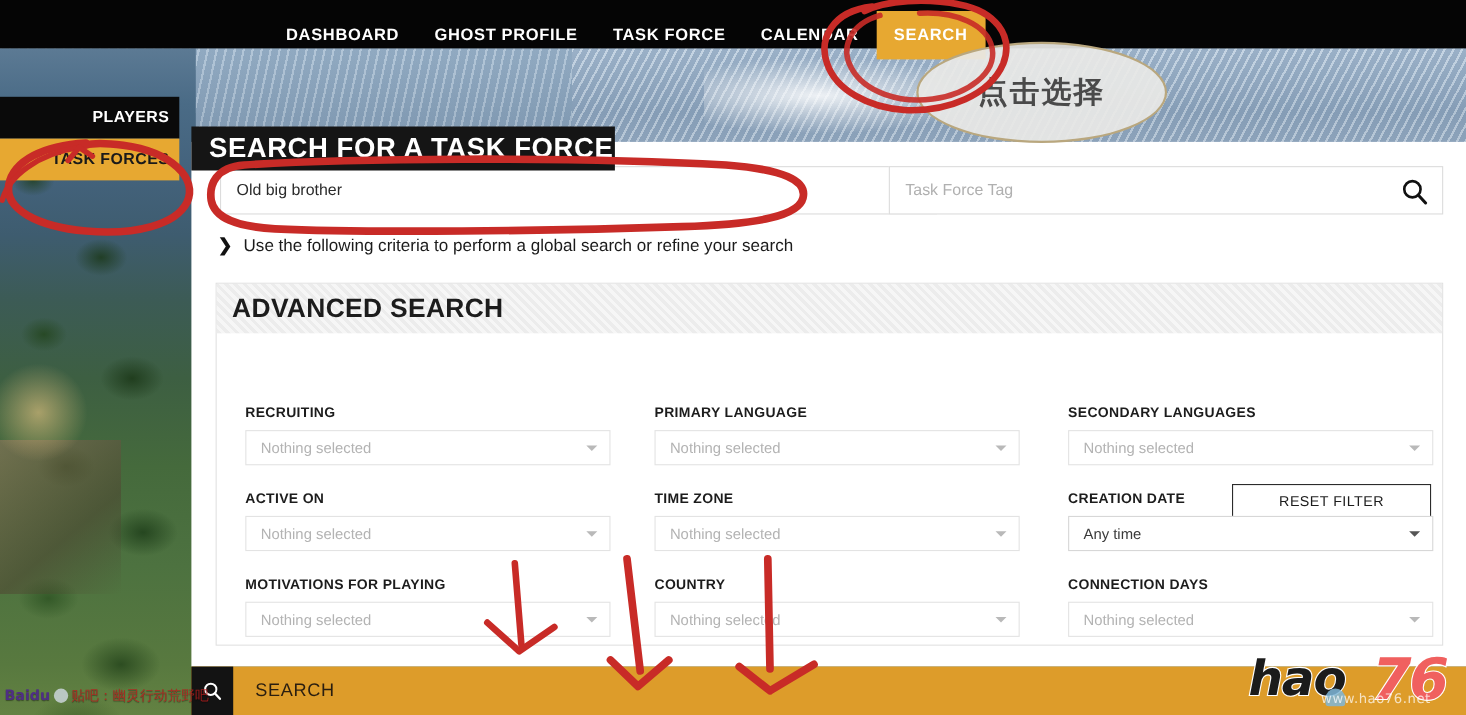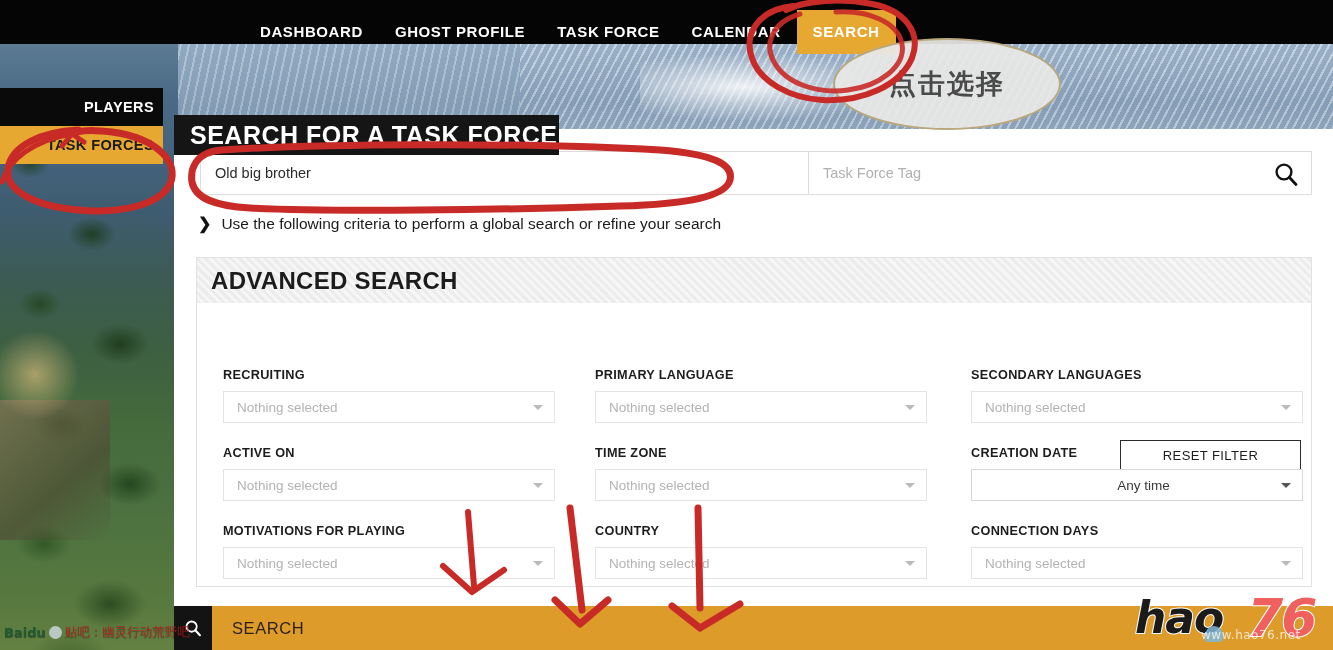"Any time" .sel.filled { justify-content: center -> none }
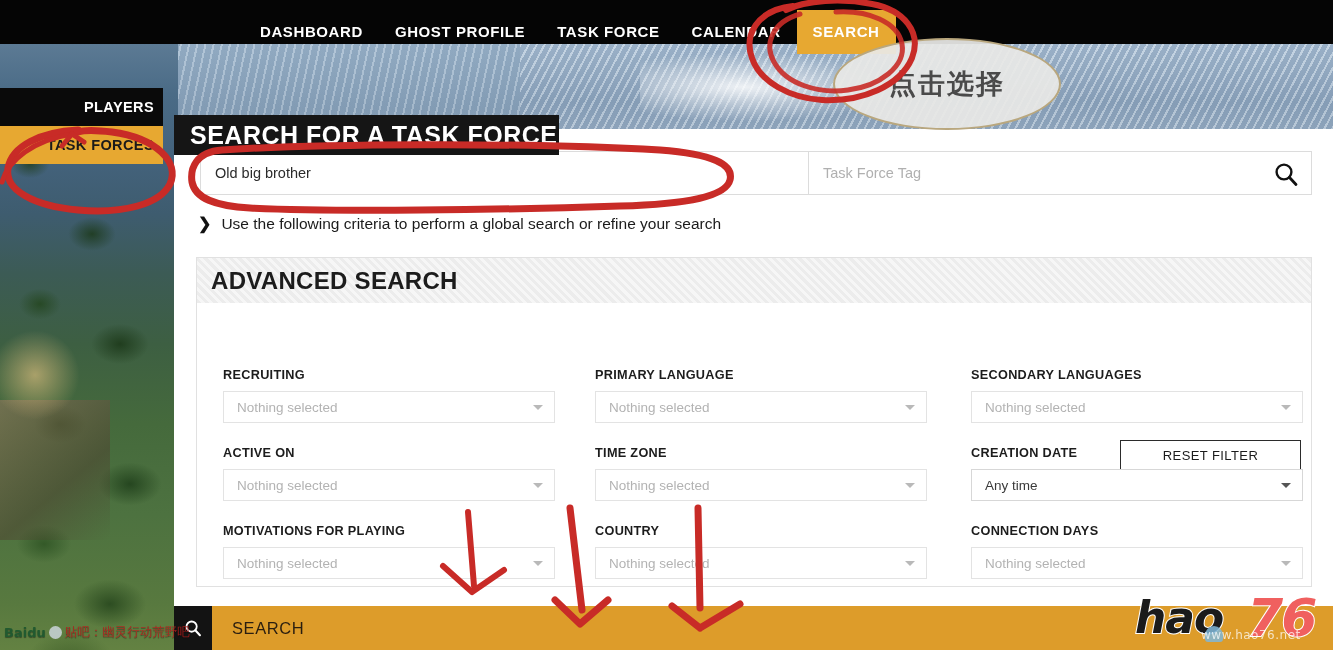"Baidu" .wm-baidu .b1 { color: #14532d -> #4c1d95 }
